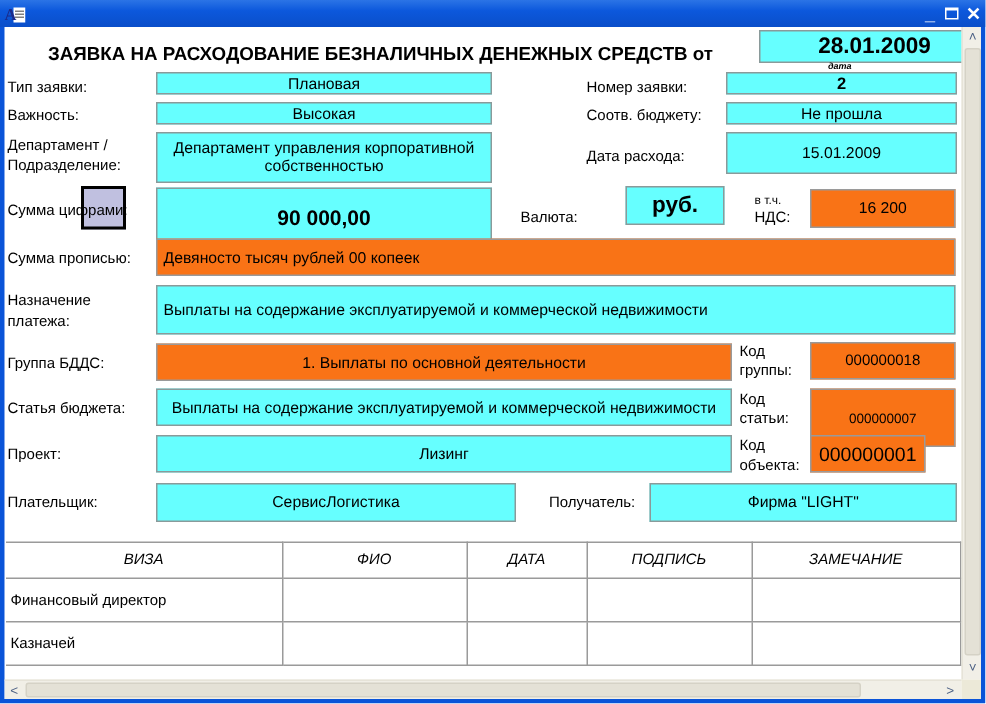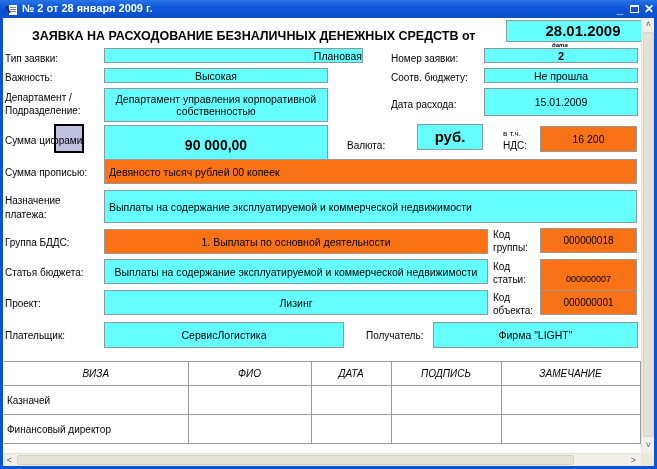"№ 2 от 28 января" span.title-text { html: <span>№ 2 от 28 января 2009 г.</span> -> none }
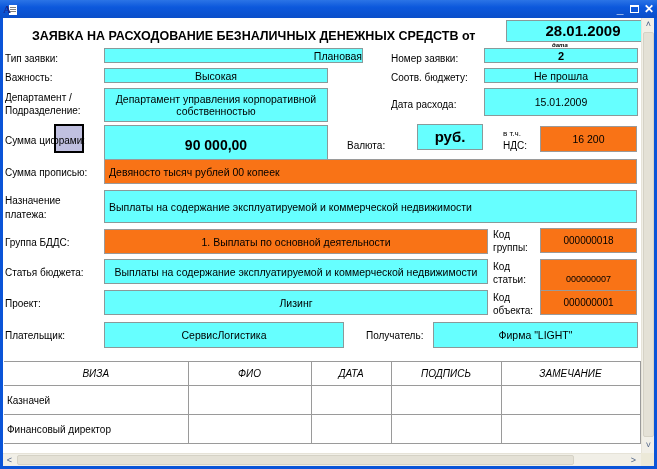"Плановая" div.fld { justify-content: flex-end -> none; width: 259px -> 224px }
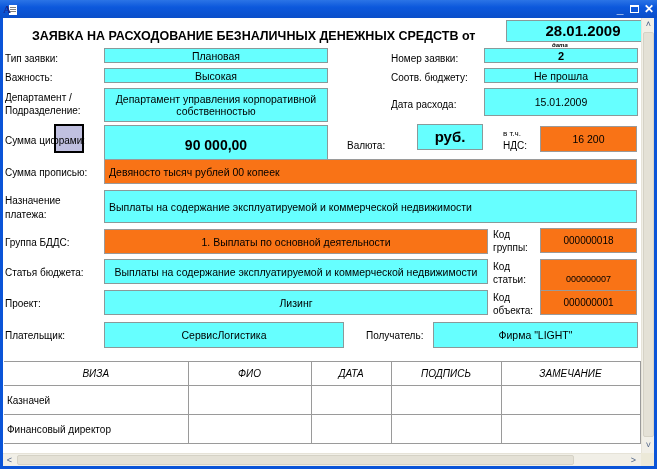"000000001" div.fld { font-size: 10px -> 13px; width: 97px -> 77px }
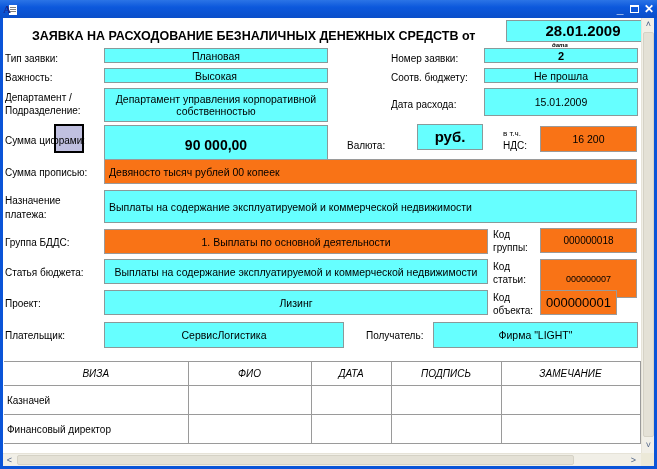"Казначей" tr { order: before "Финансовый директор" -> after "Финансовый директор" }
